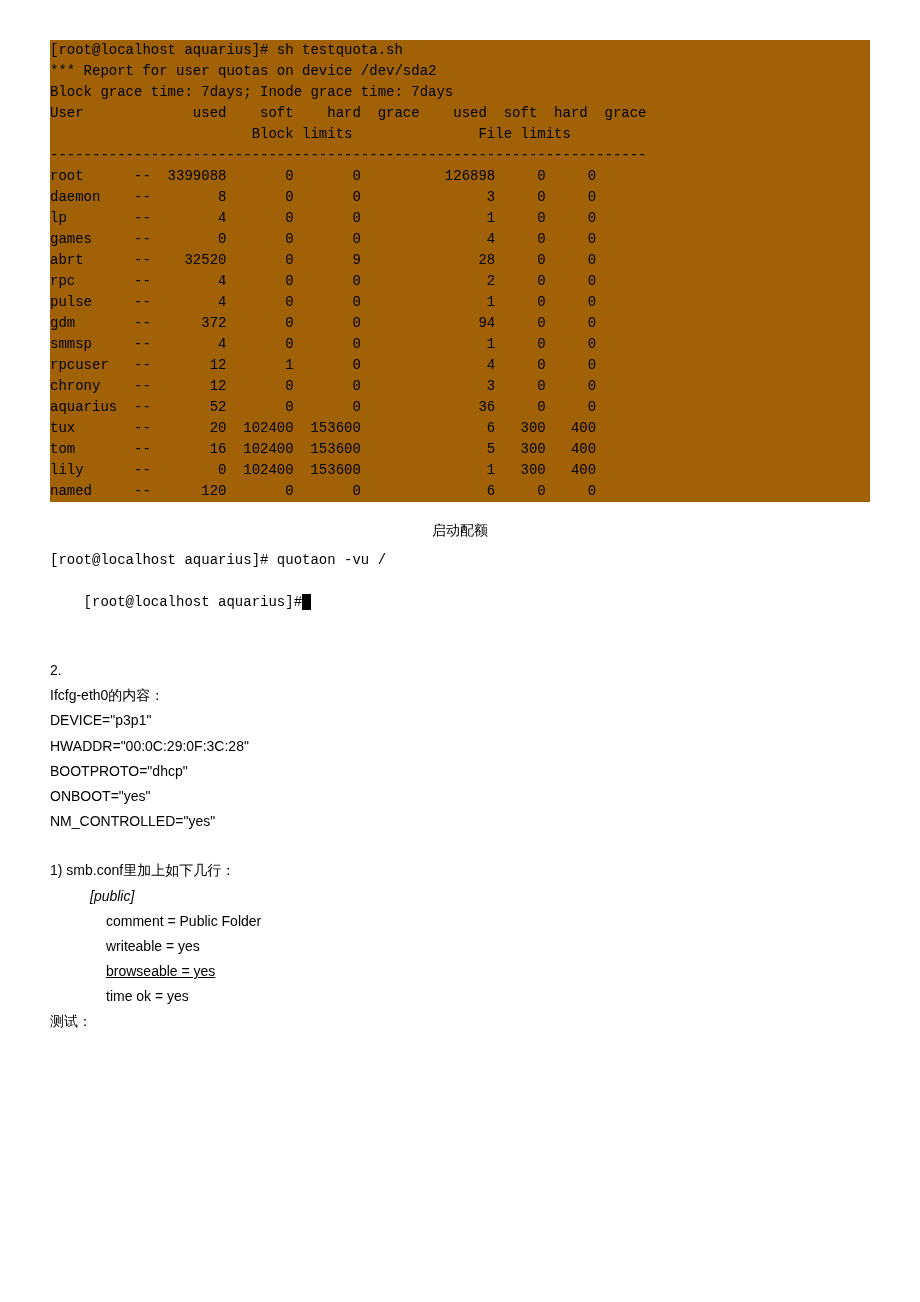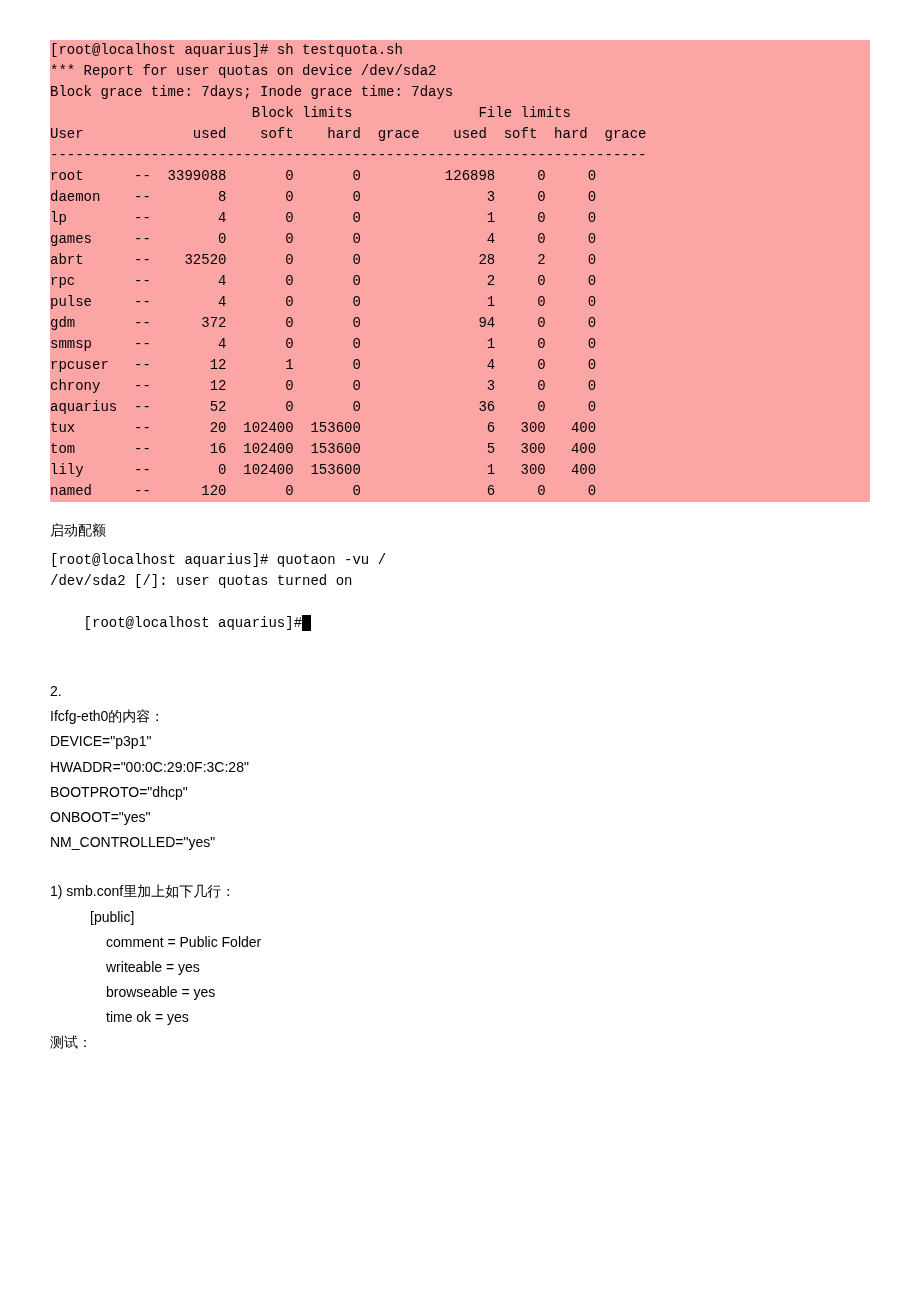"[root@localhost aquarius]# sh" .terminal-block { background-color: #fca5a5 -> #a16207 }
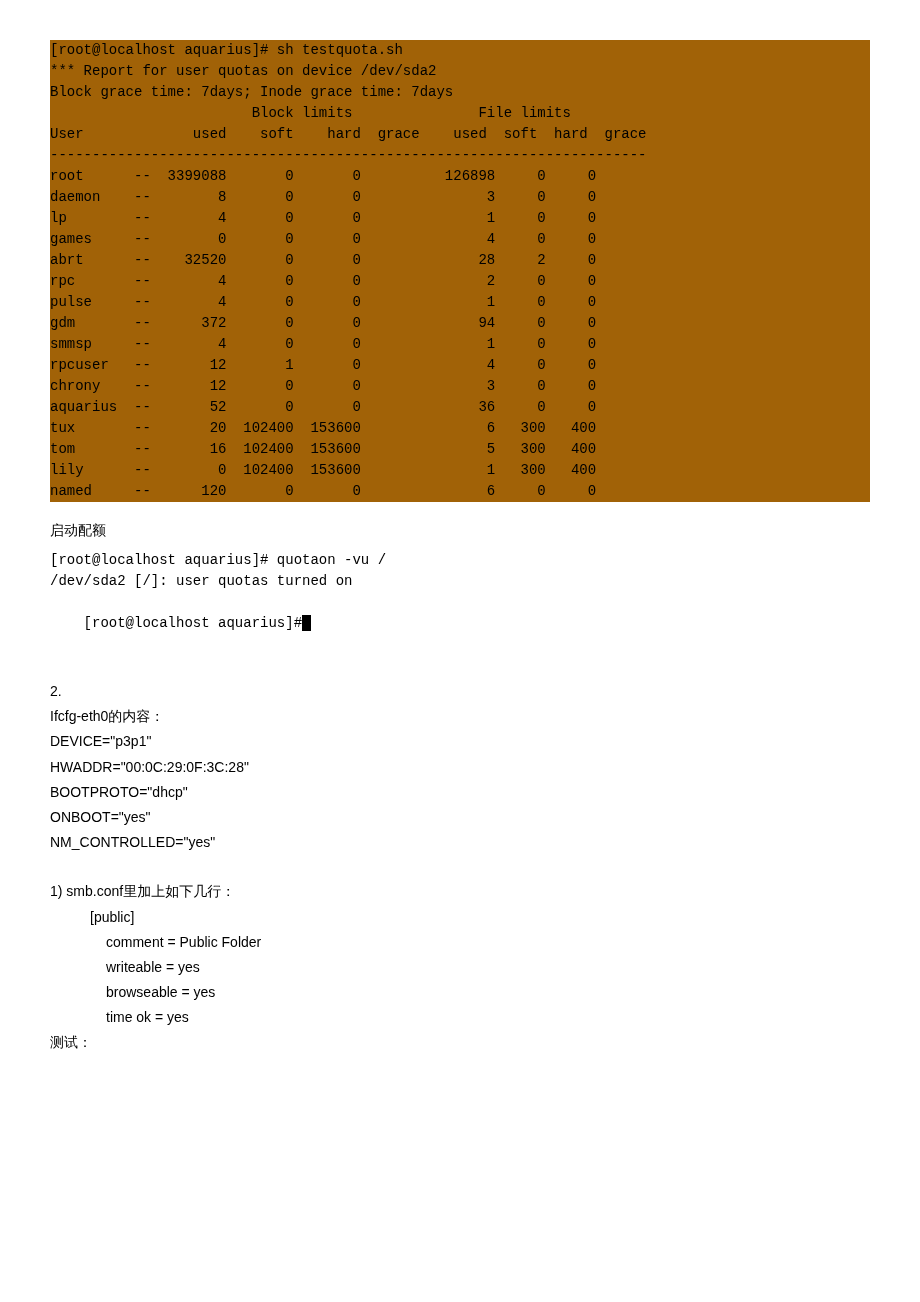"Block limits File limits" div.pre-text { order: before "User used soft hard grace" -> after "User used soft hard grace" }
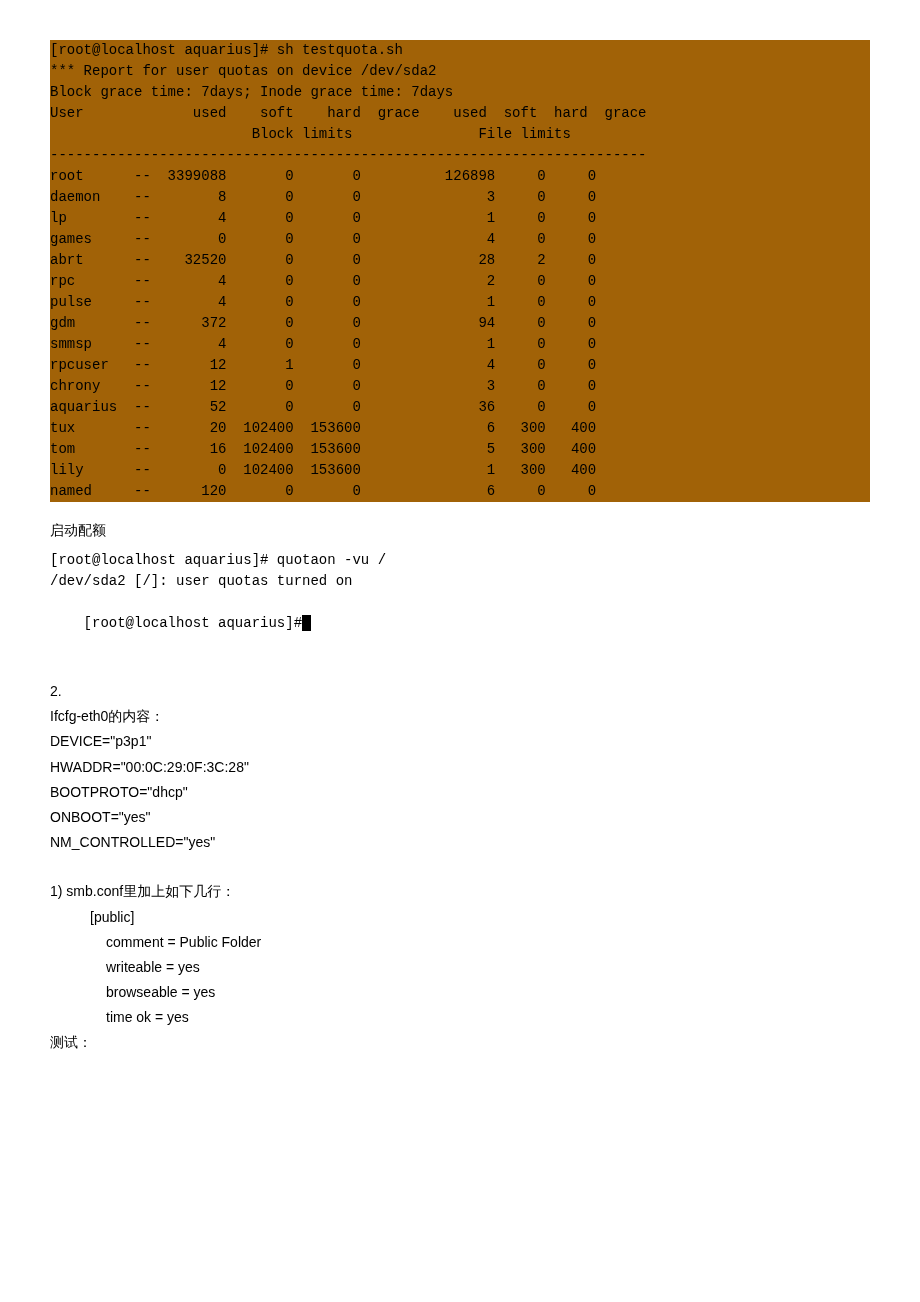"abrt -- 32520 0 0" div.pre-text { text: 0              28     2 -> 9              28     0 }
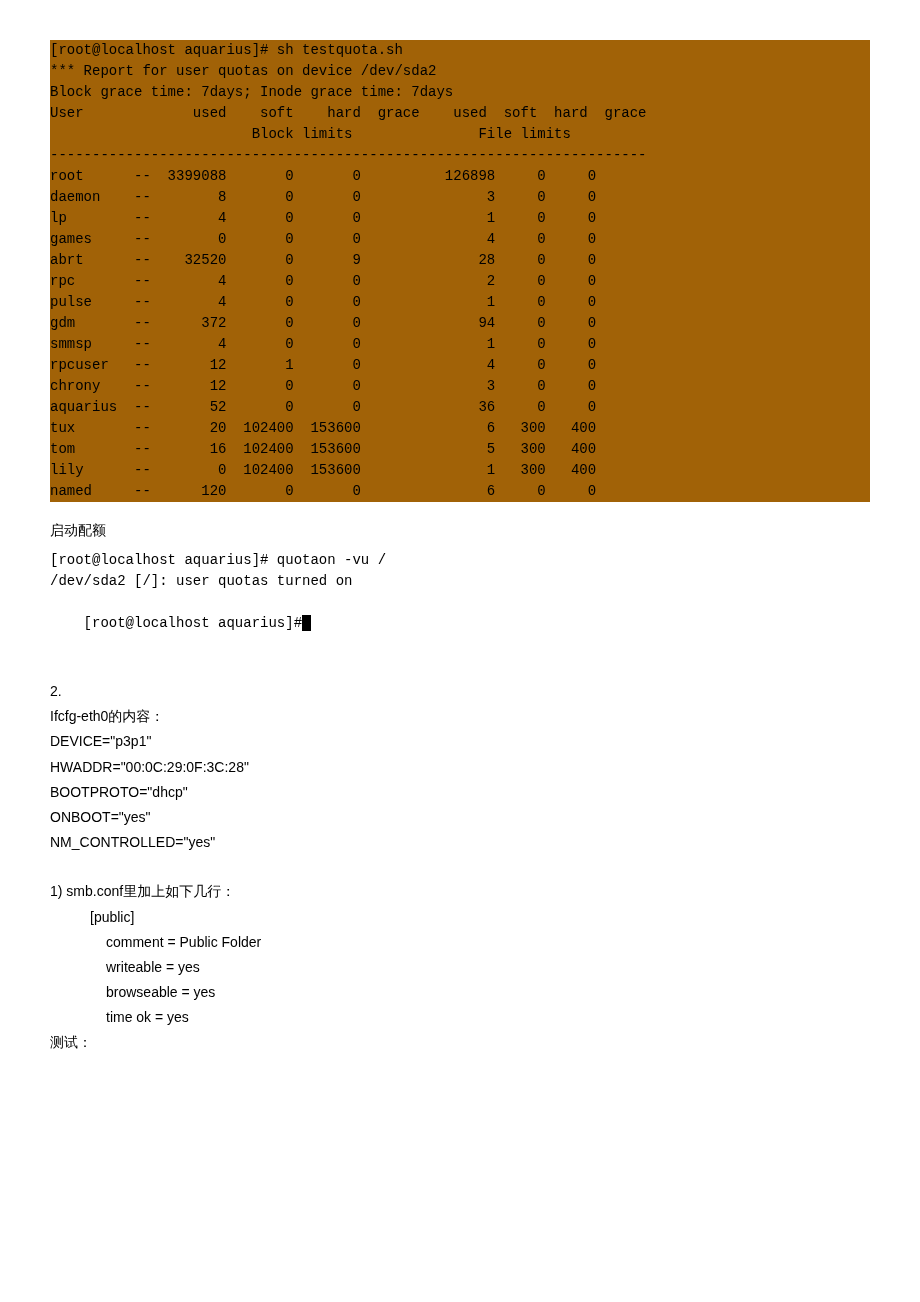"启动配额" .section-label { text-align: none -> center }
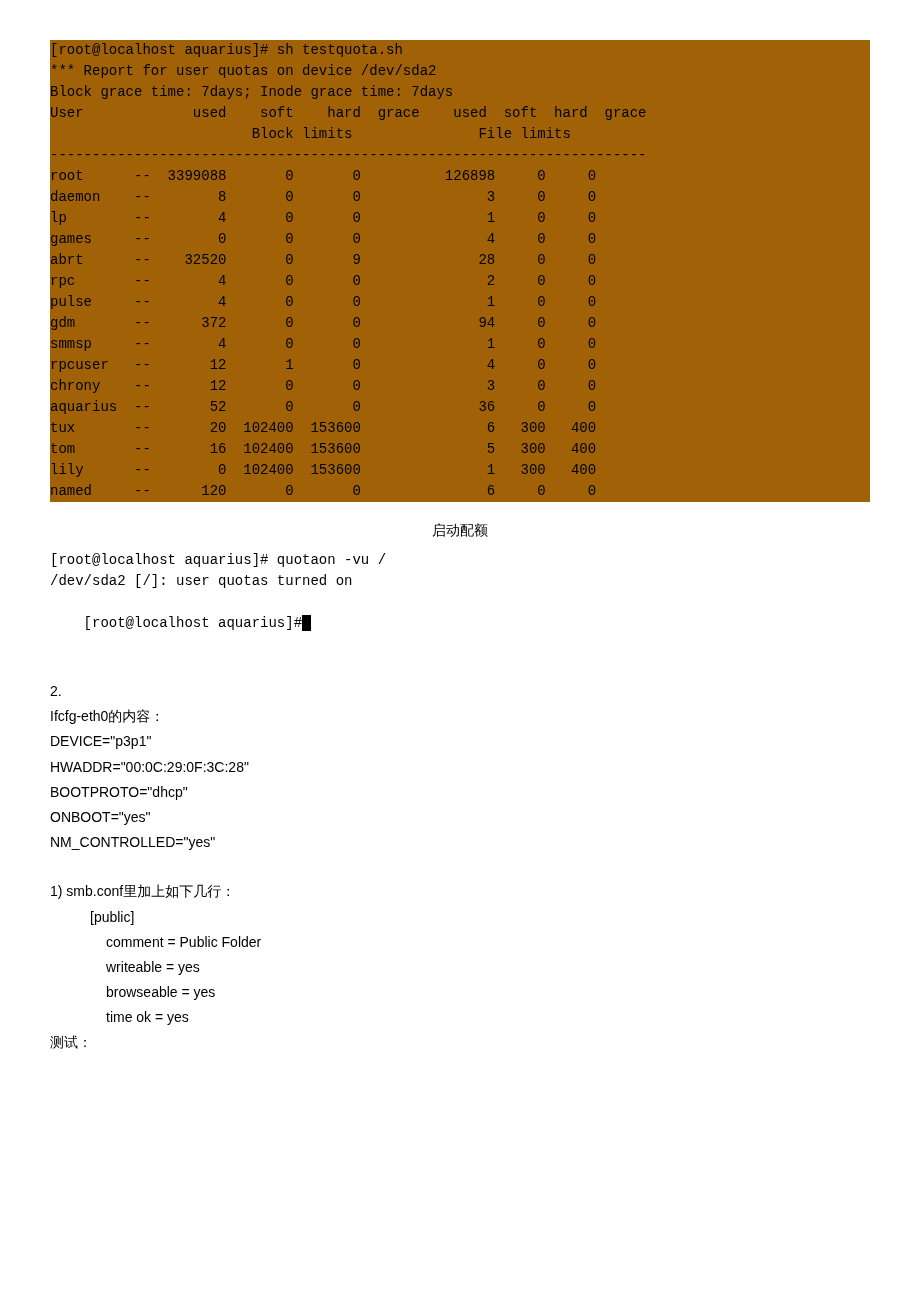"/dev/sda2 [/]: user quotas turned" div.pre-text { html: <div>/dev/sda2 [/]: user quotas turned on</div> -> none }
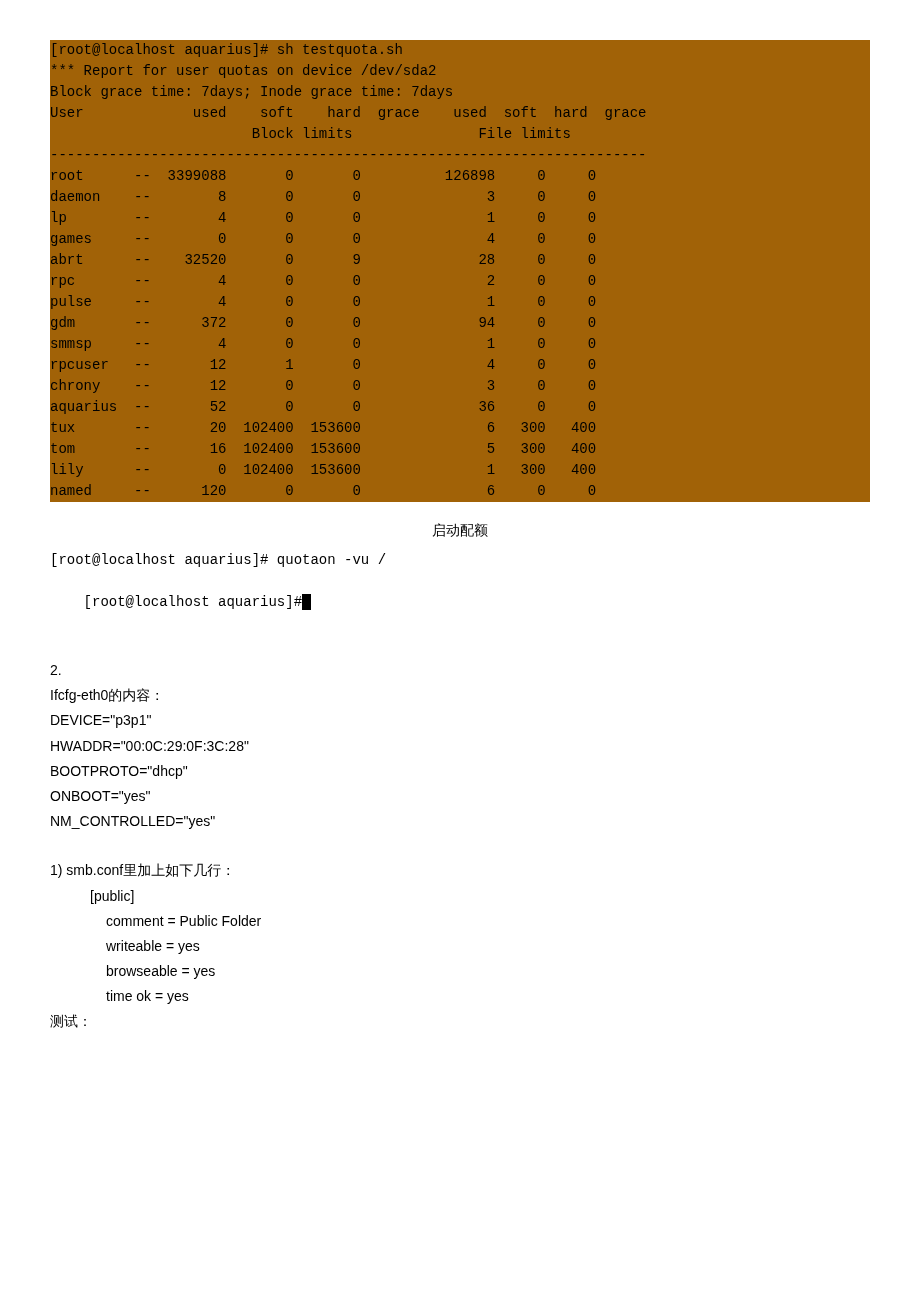"[public]" div.normal-text { font-style: none -> italic }
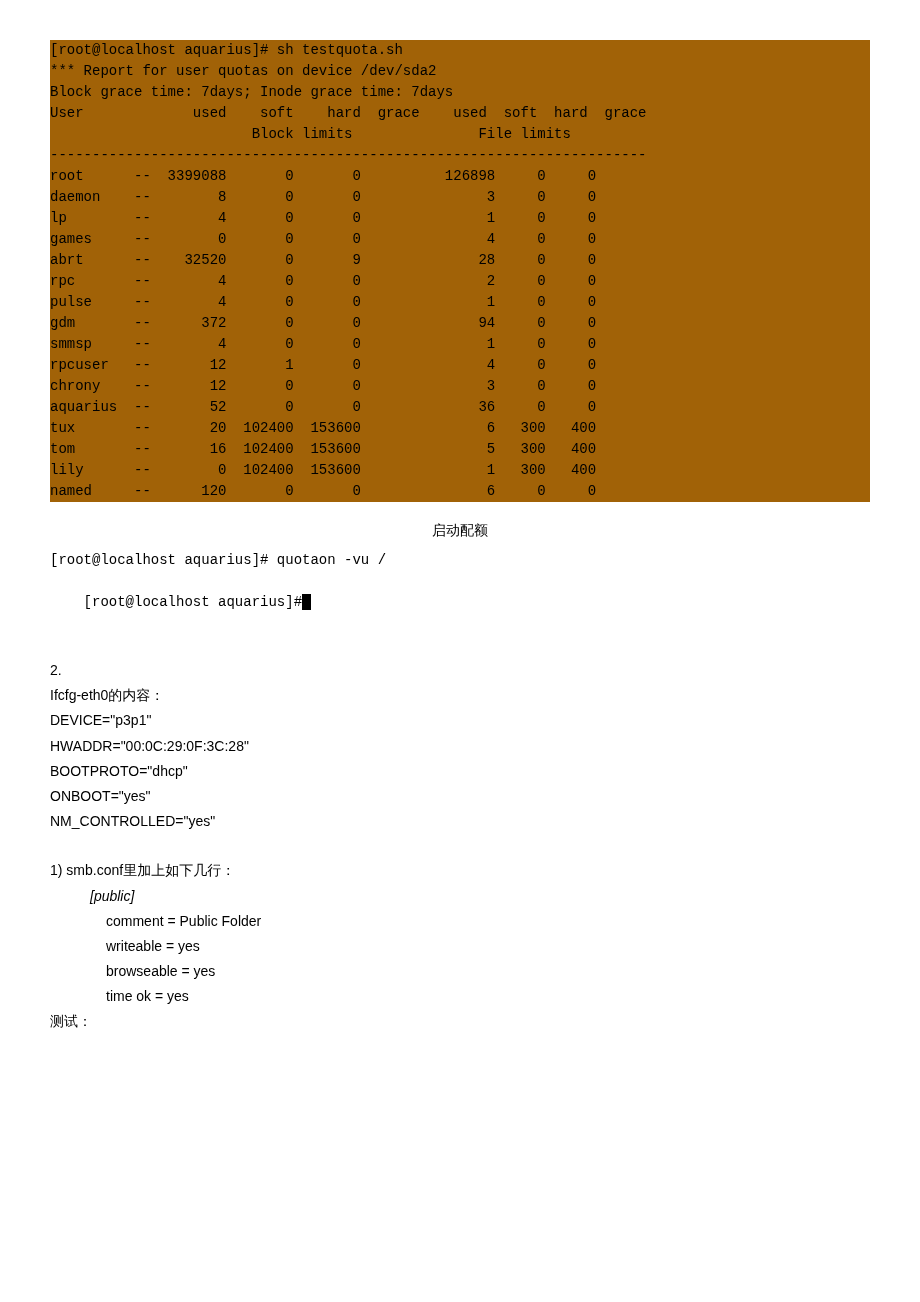"browseable = yes" div.normal-text { text-decoration: none -> underline }
